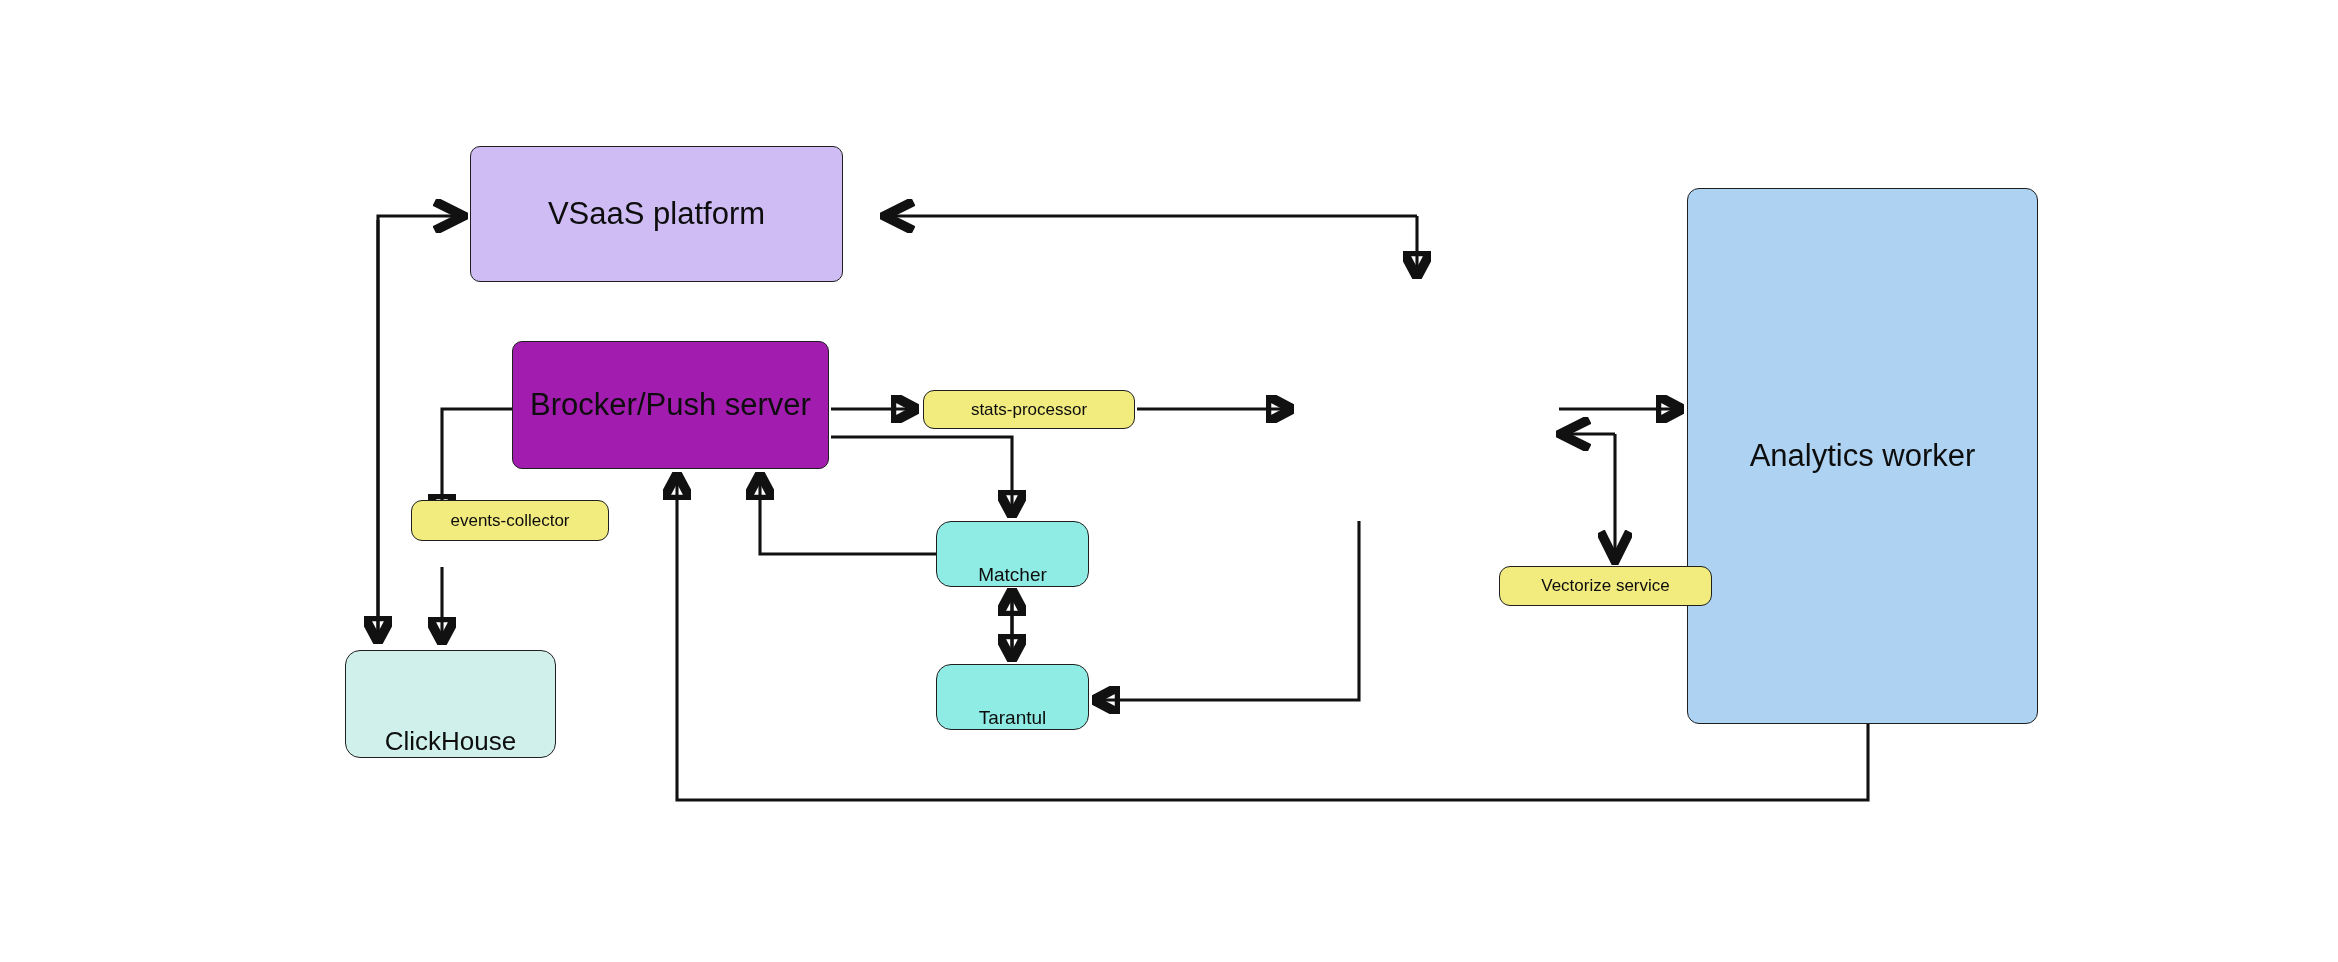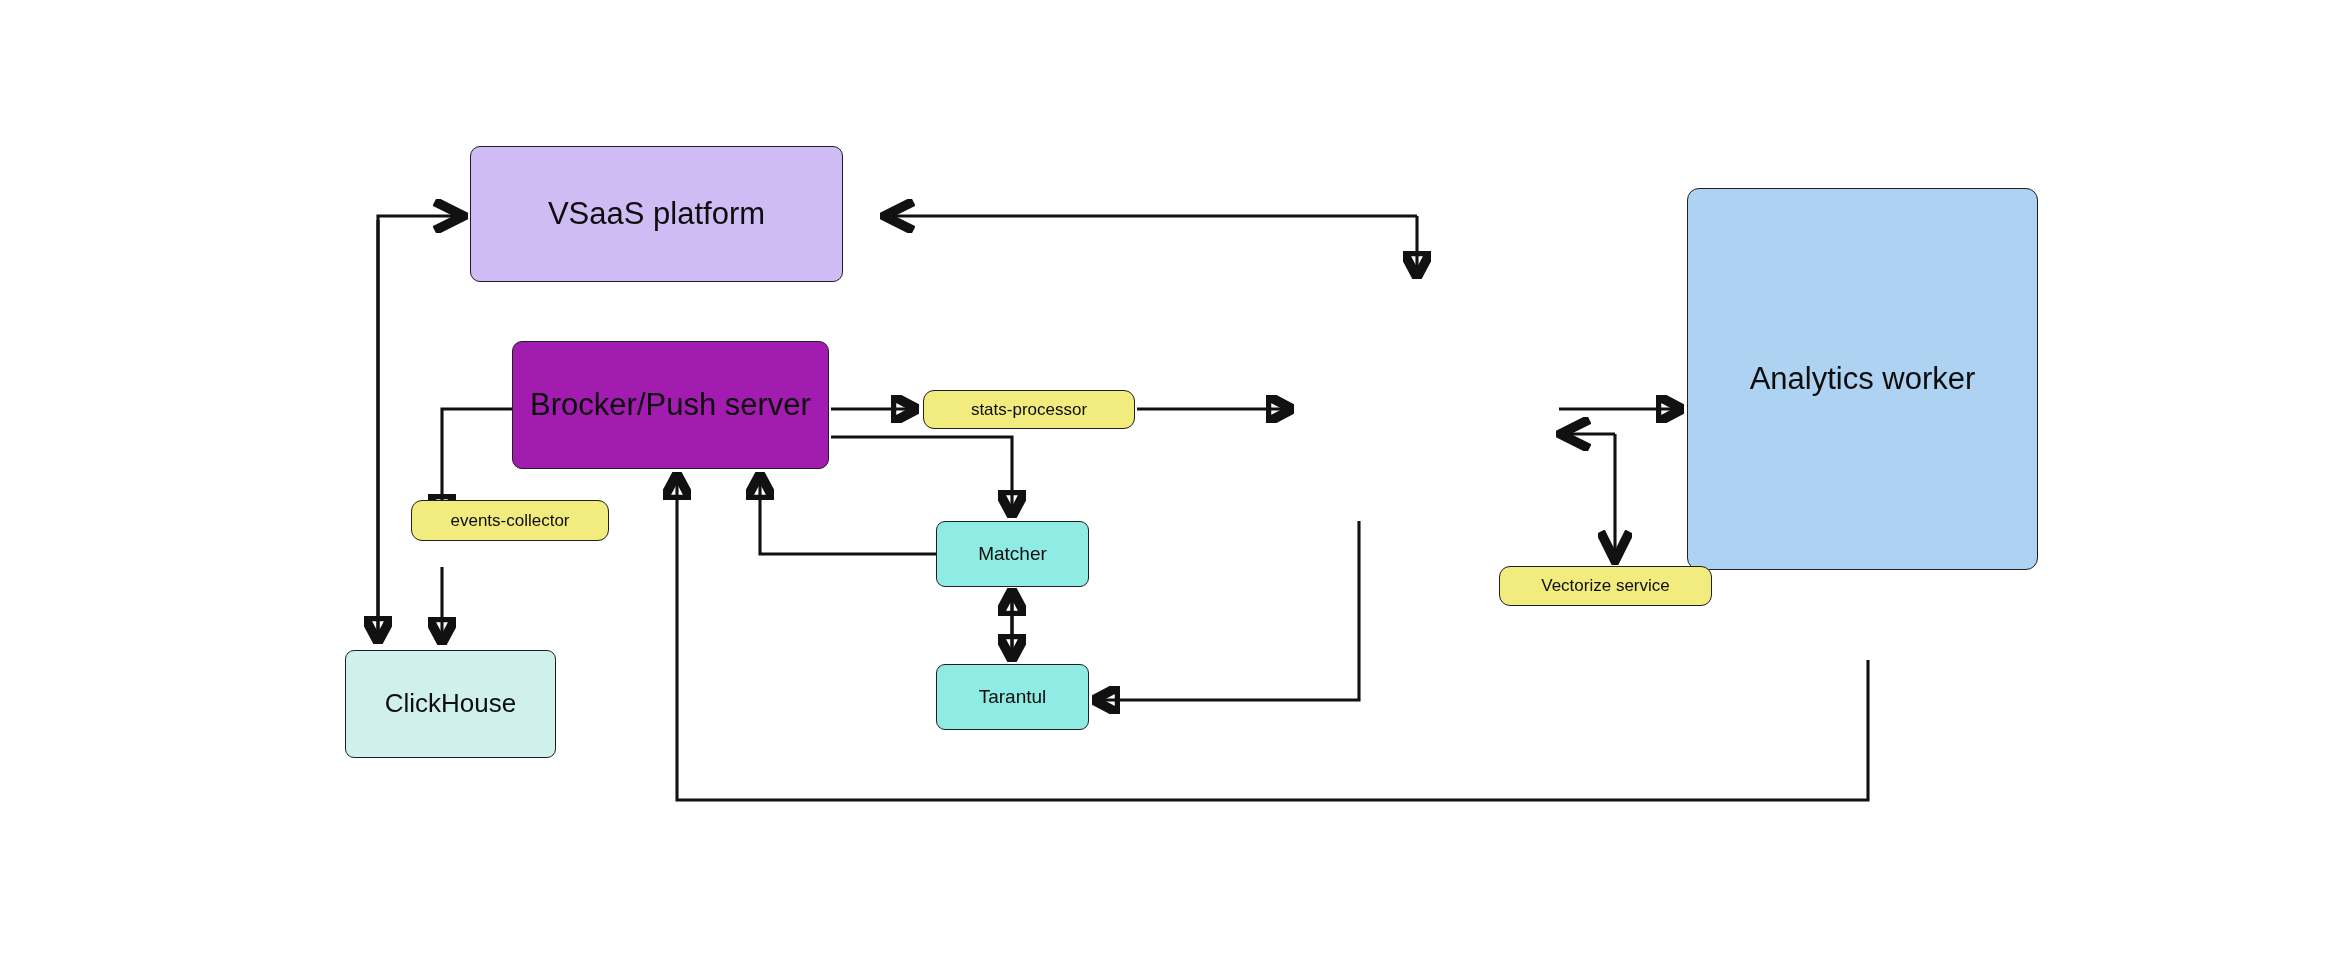"Analytics worker" div.node { height: 382px -> 536px }
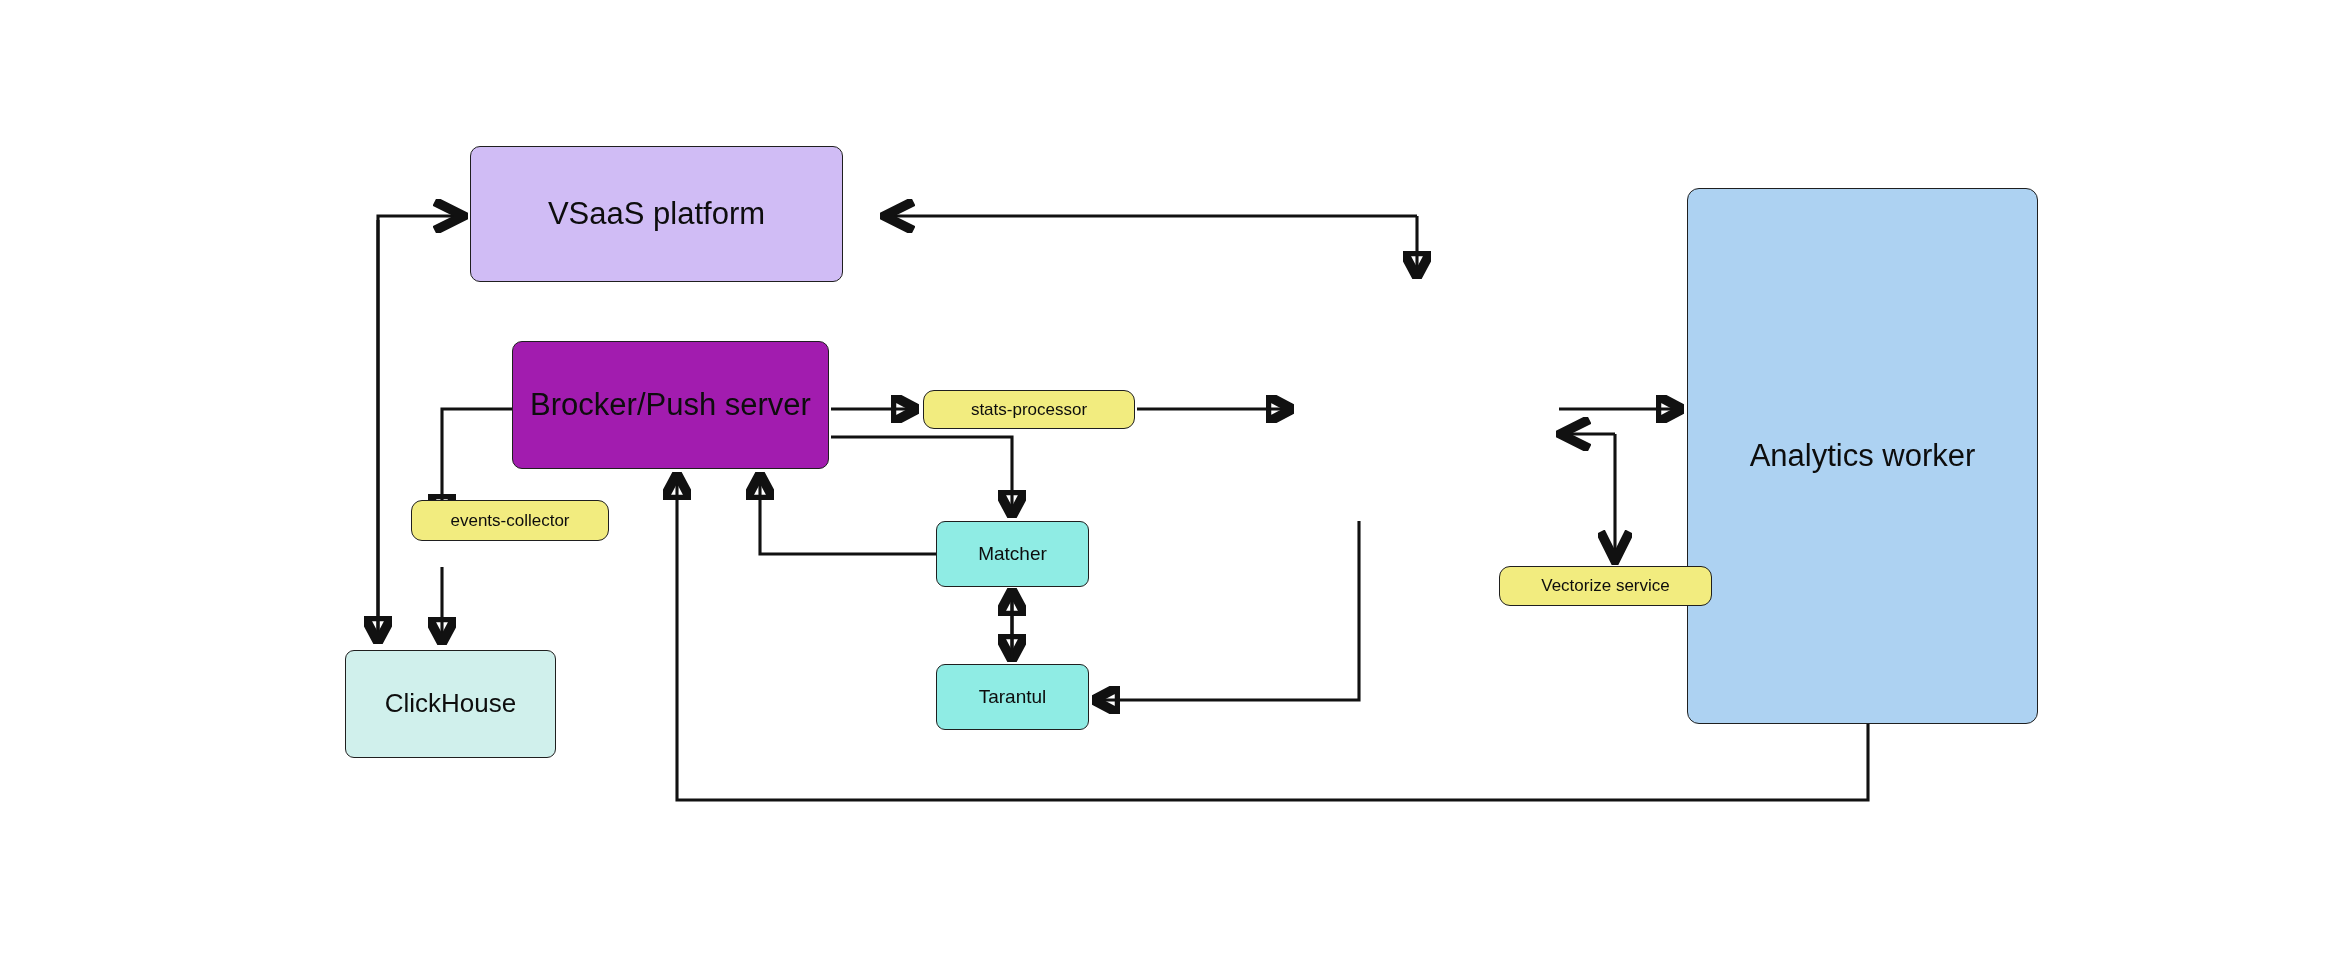"Matcher" .n-small { align-items: none -> flex-end; border-radius: 9px -> 15px }
